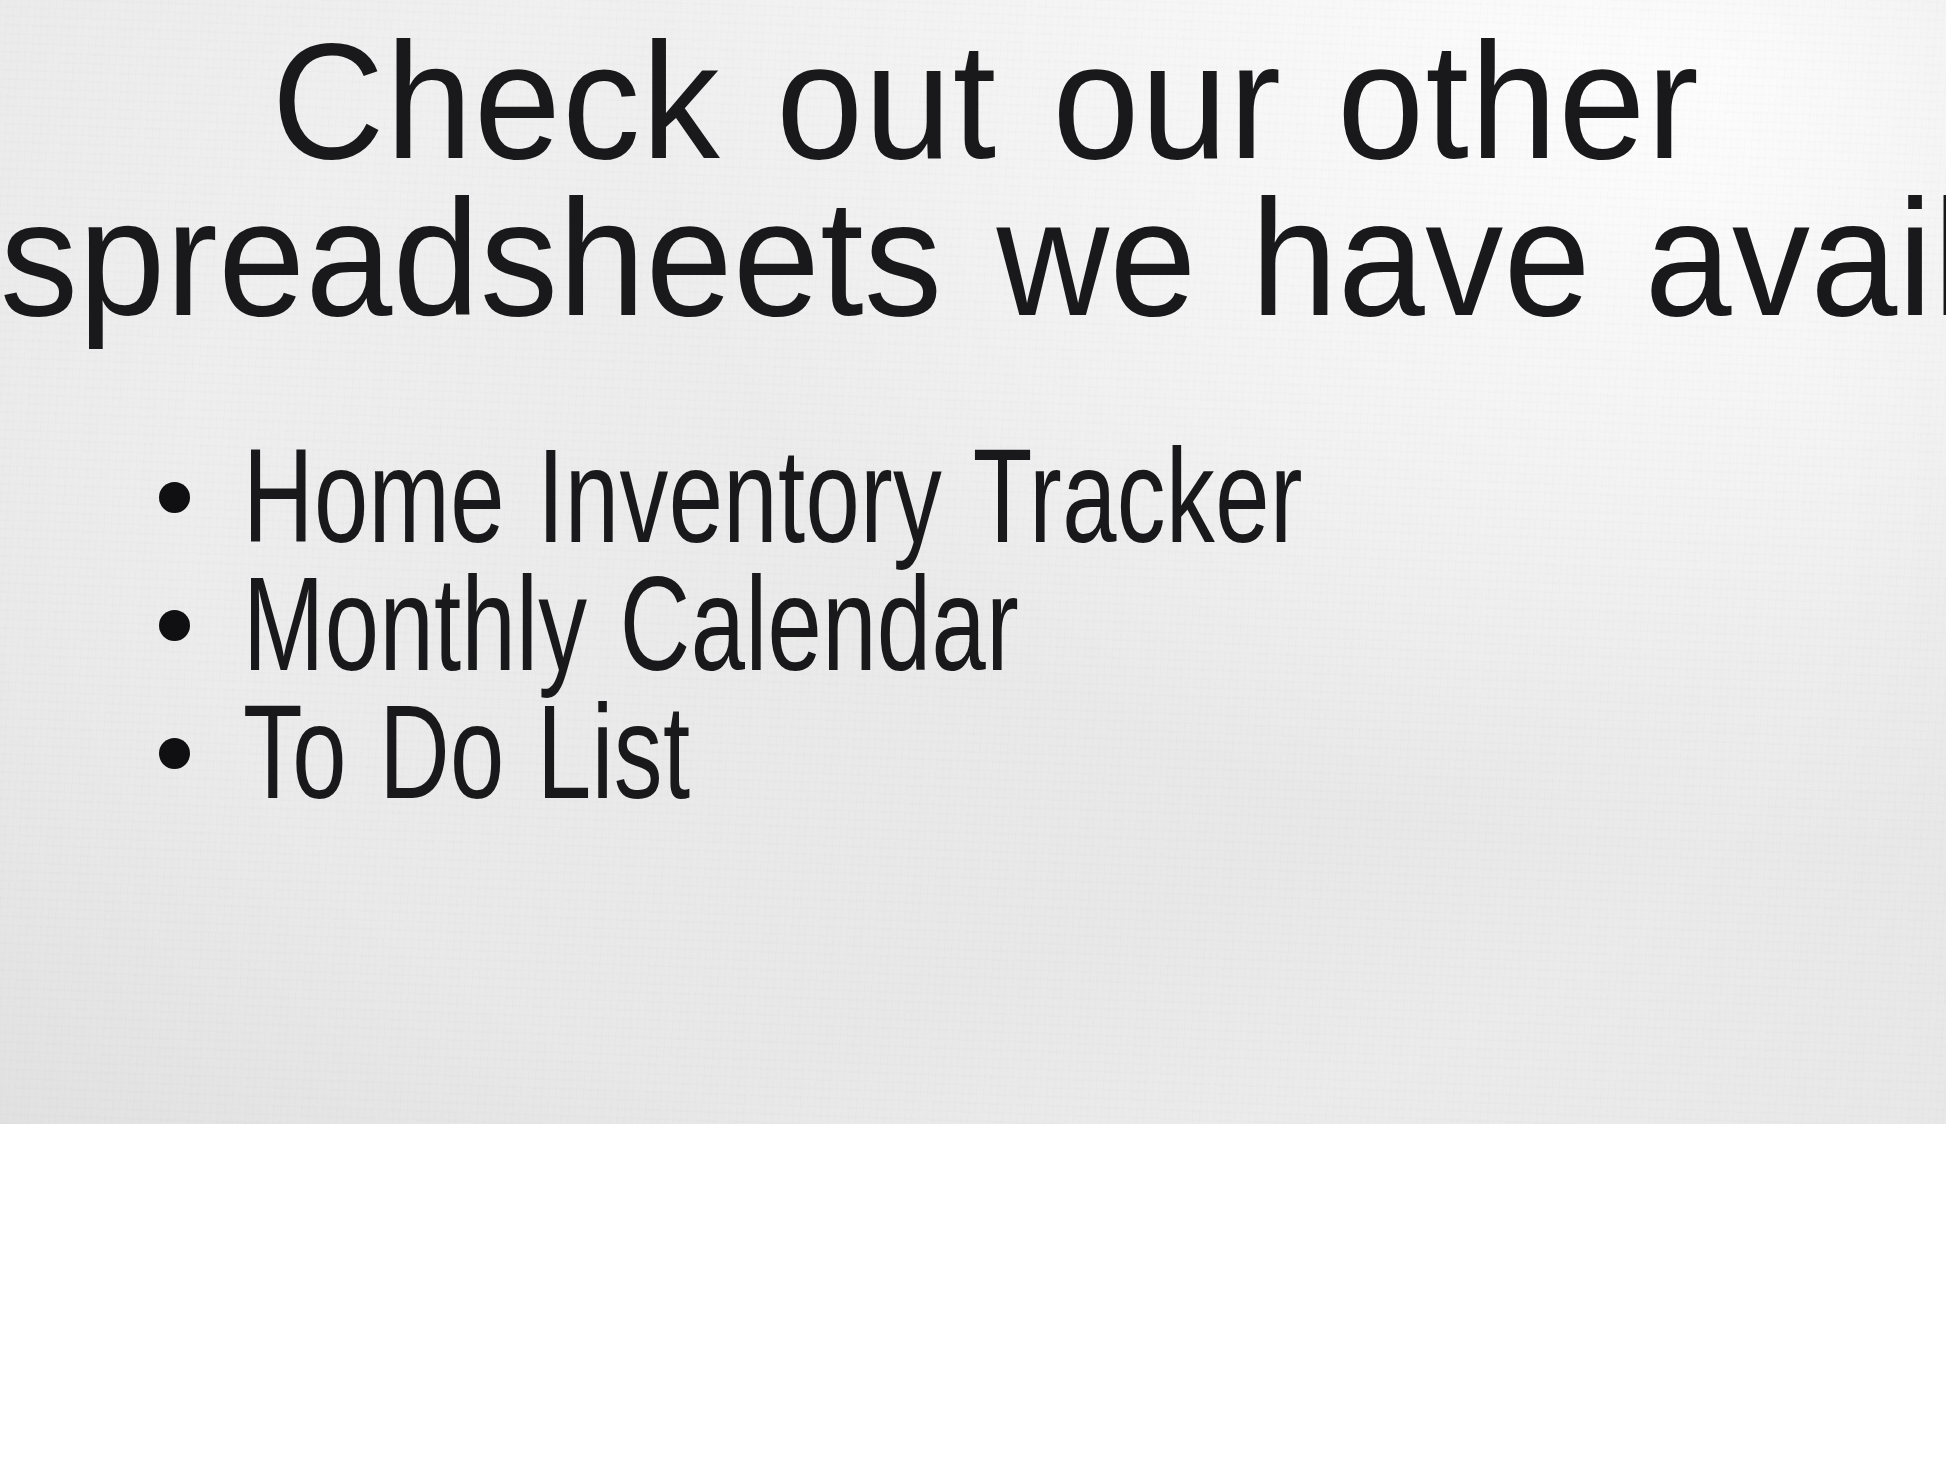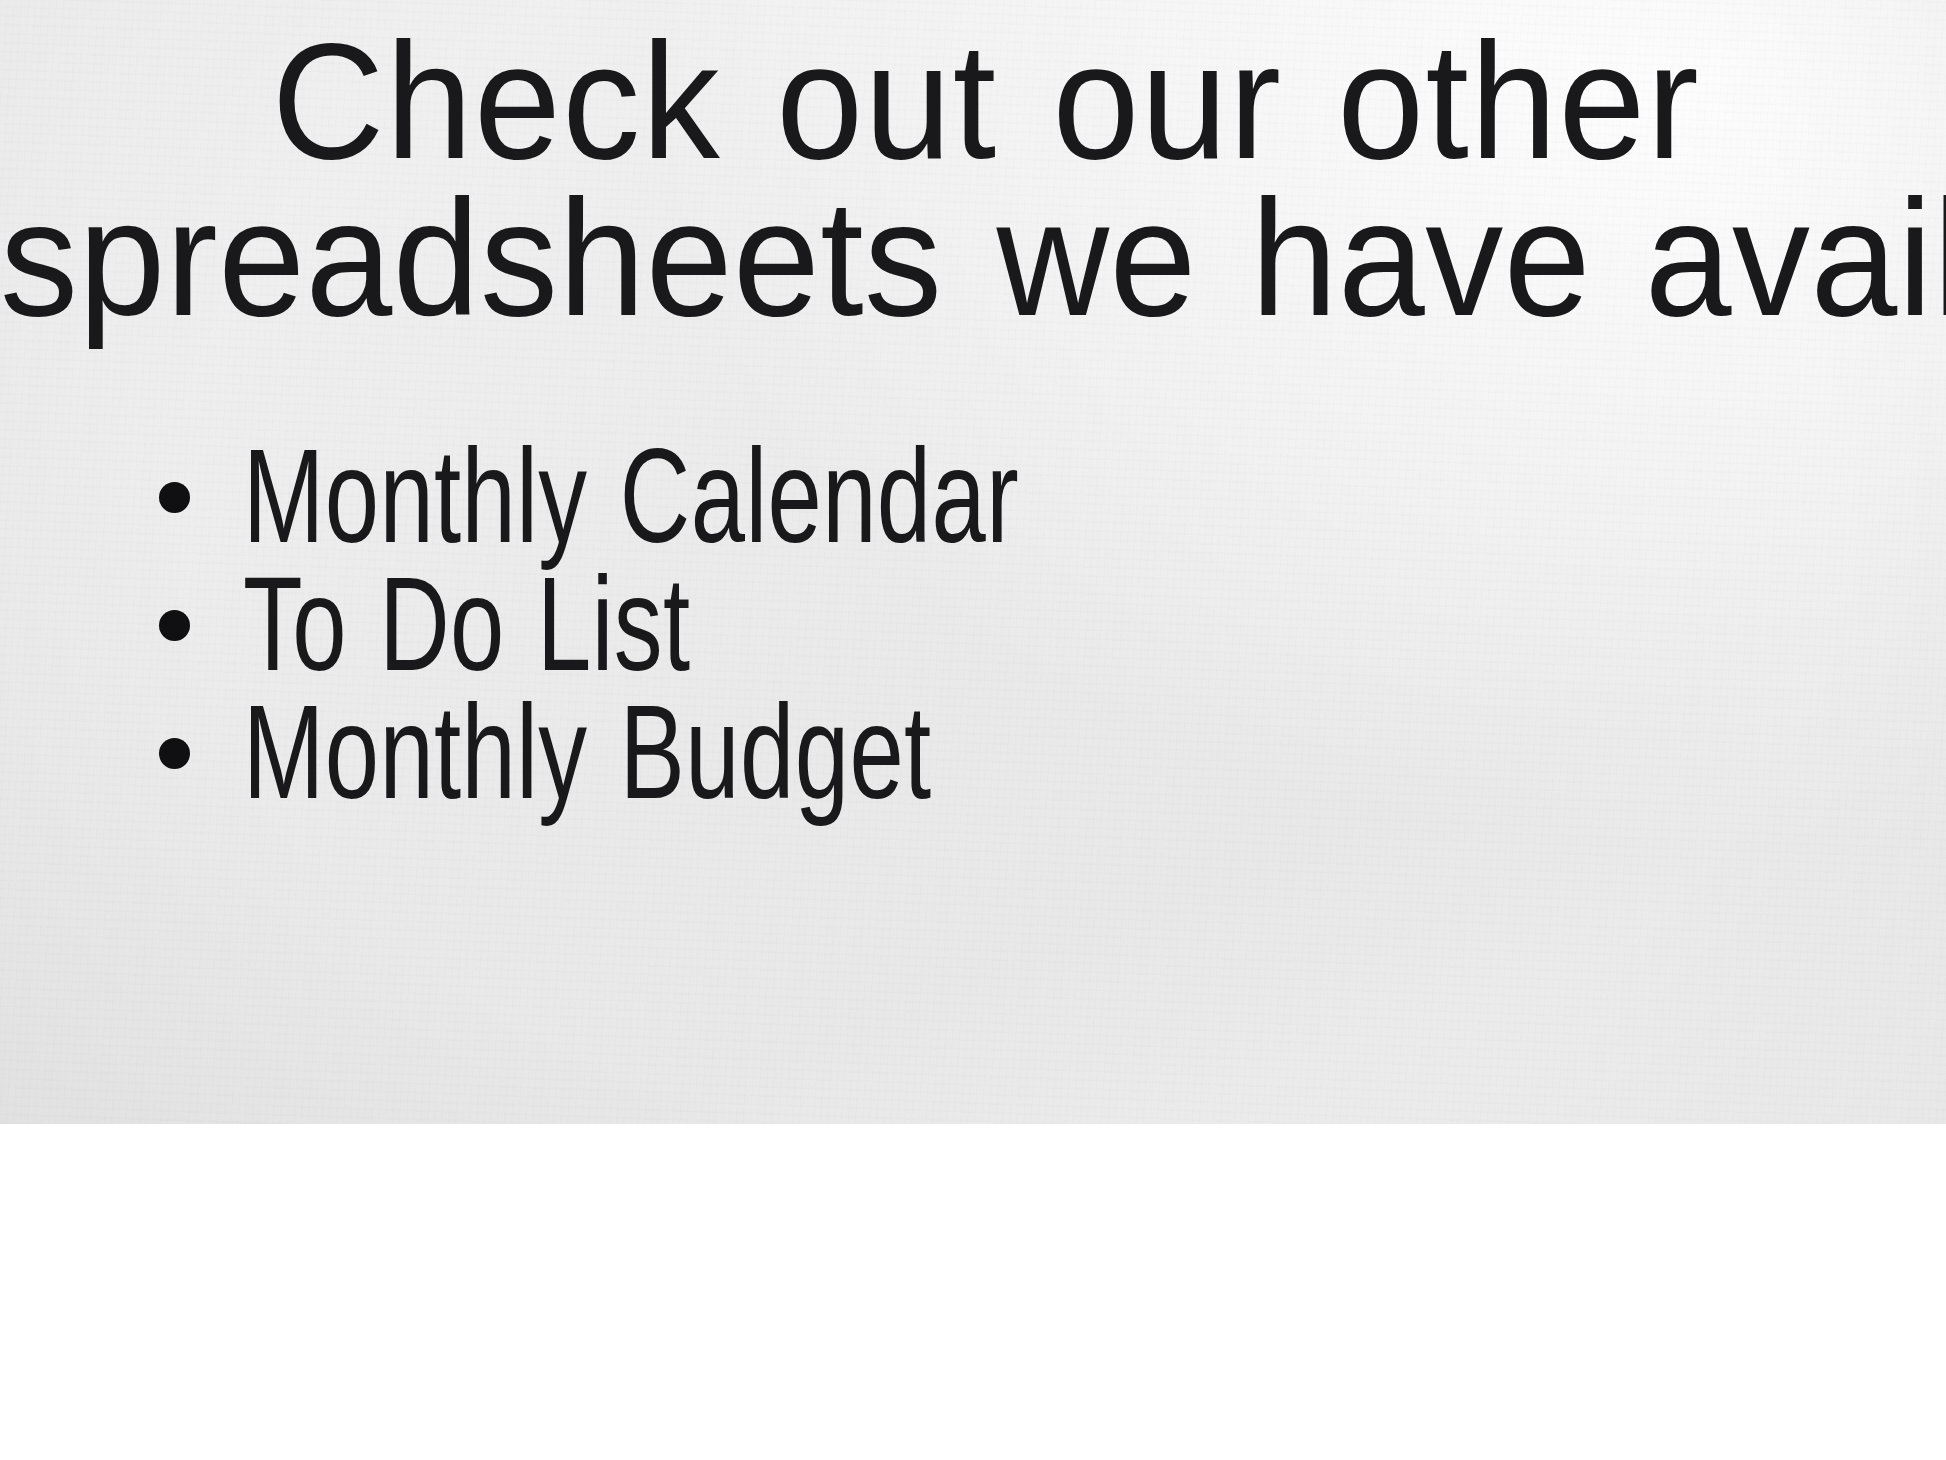"Home Inventory Tracker" li.list-item { html: none -> <li> <span></span> <span>Home Inventory Tracker</span> </li> }
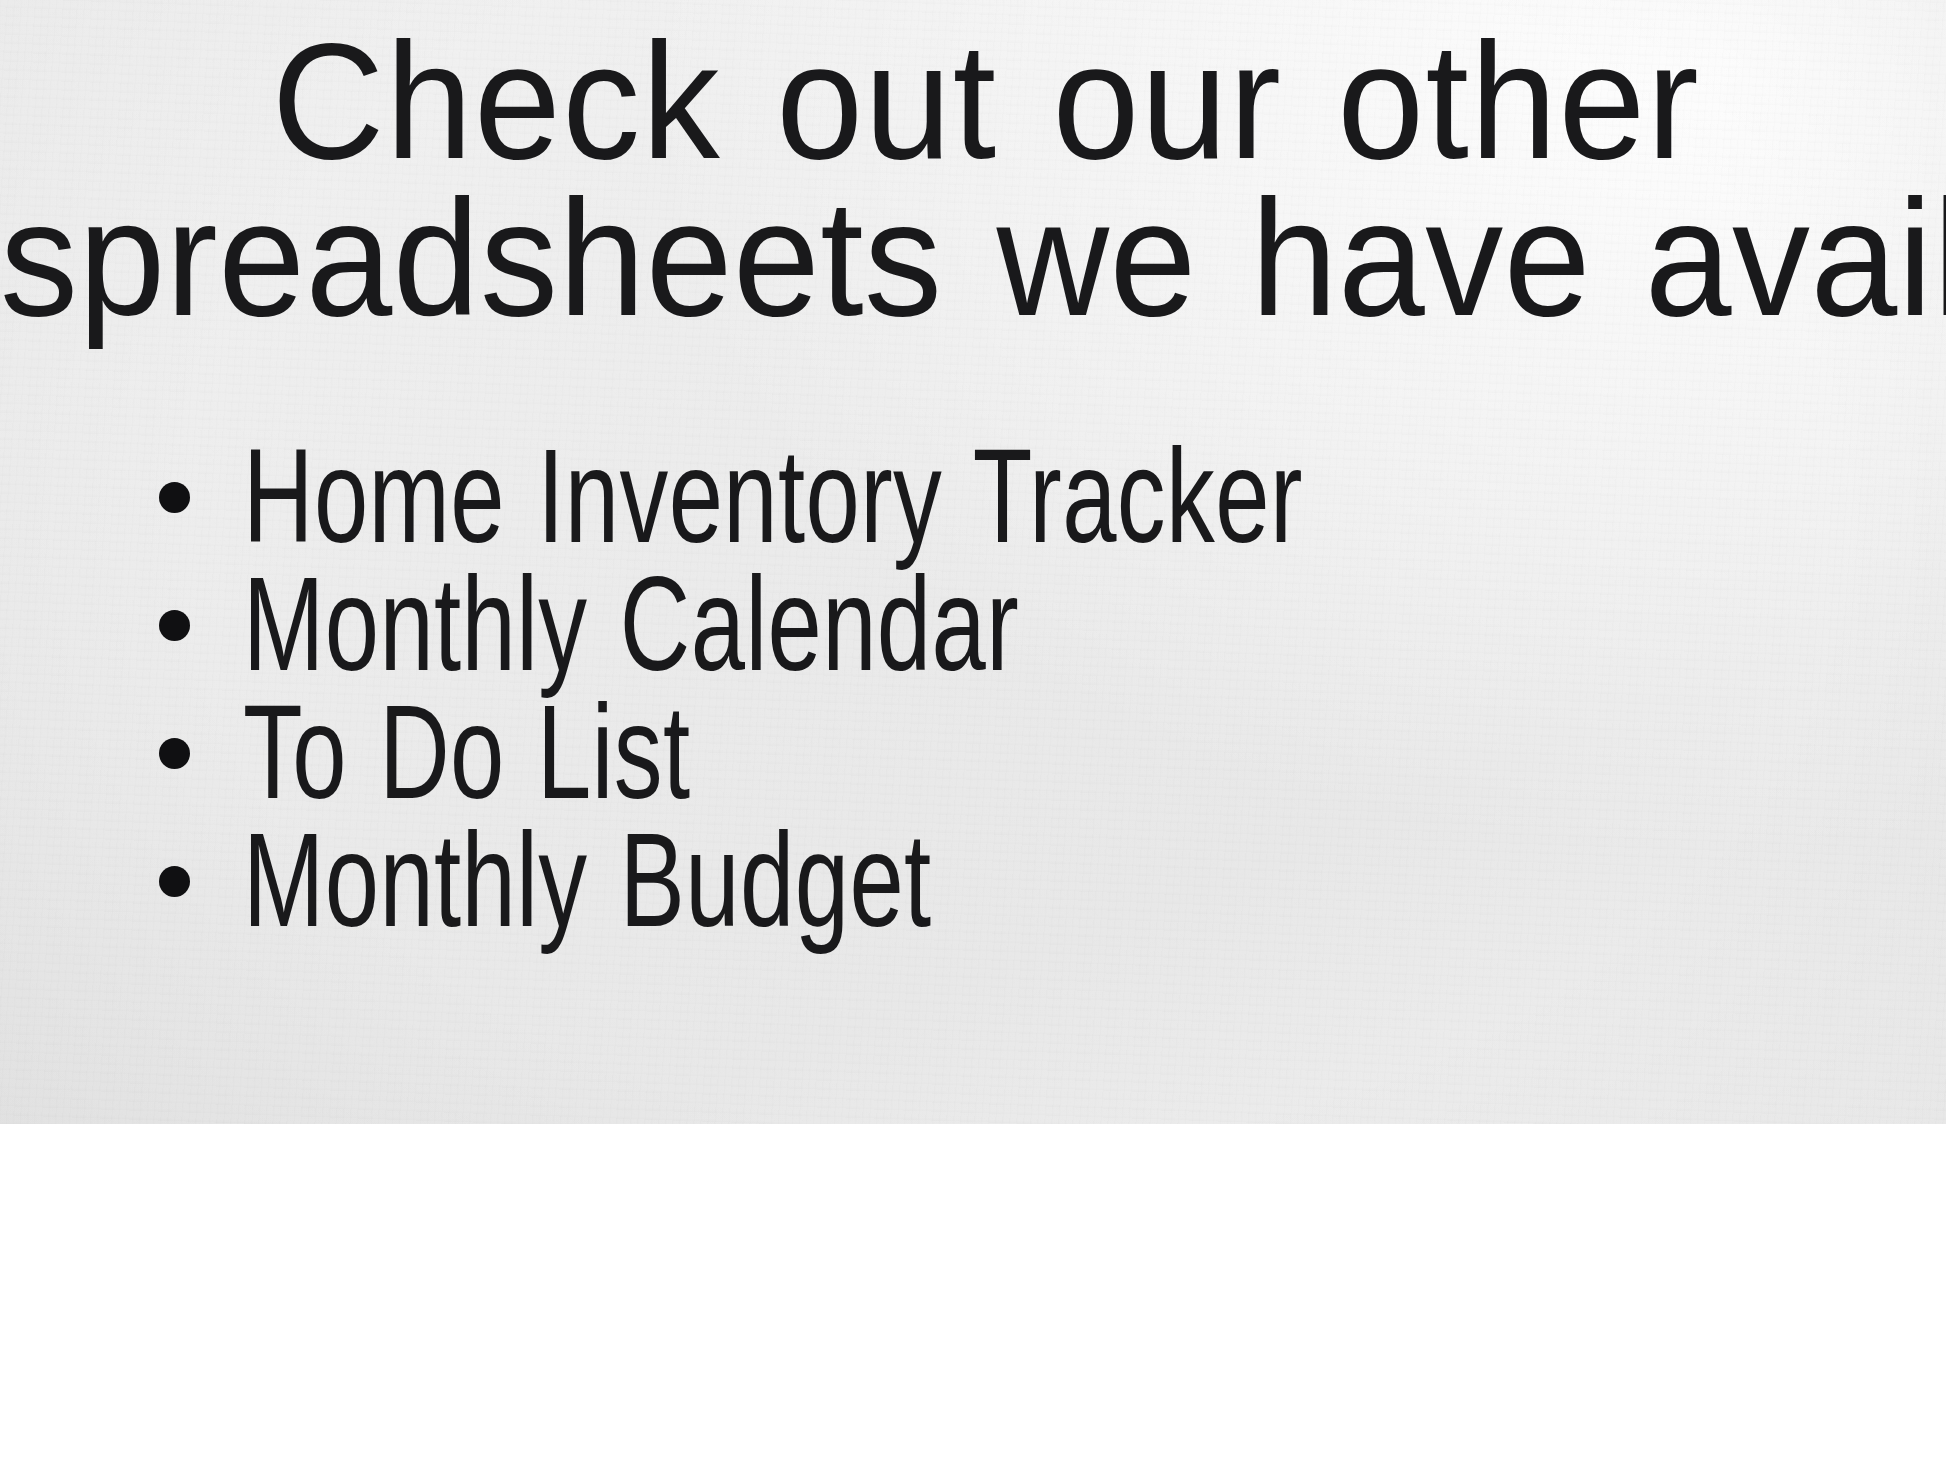"Monthly Budget" li.list-item { html: <li> <span></span> <span>Monthly Budget</span> </li> -> none }
